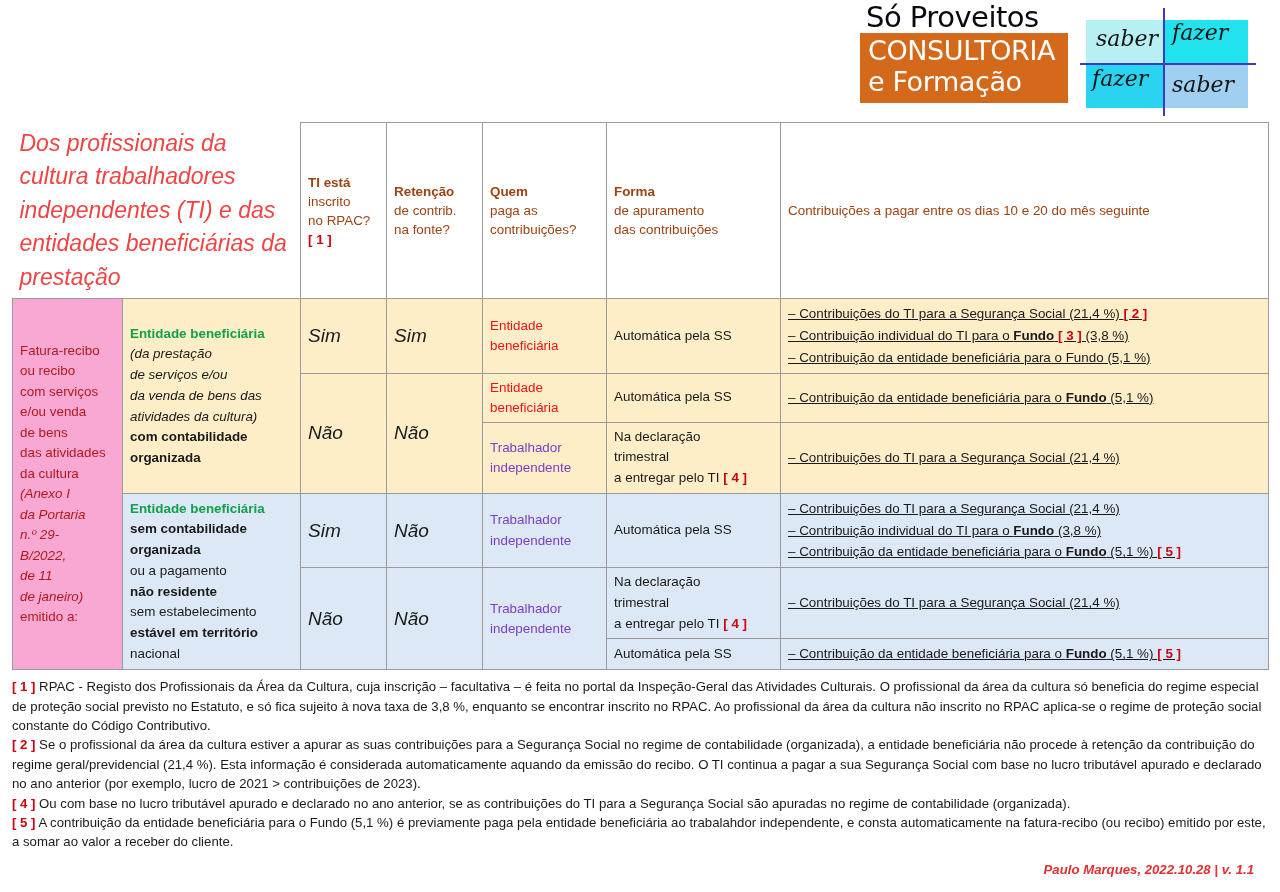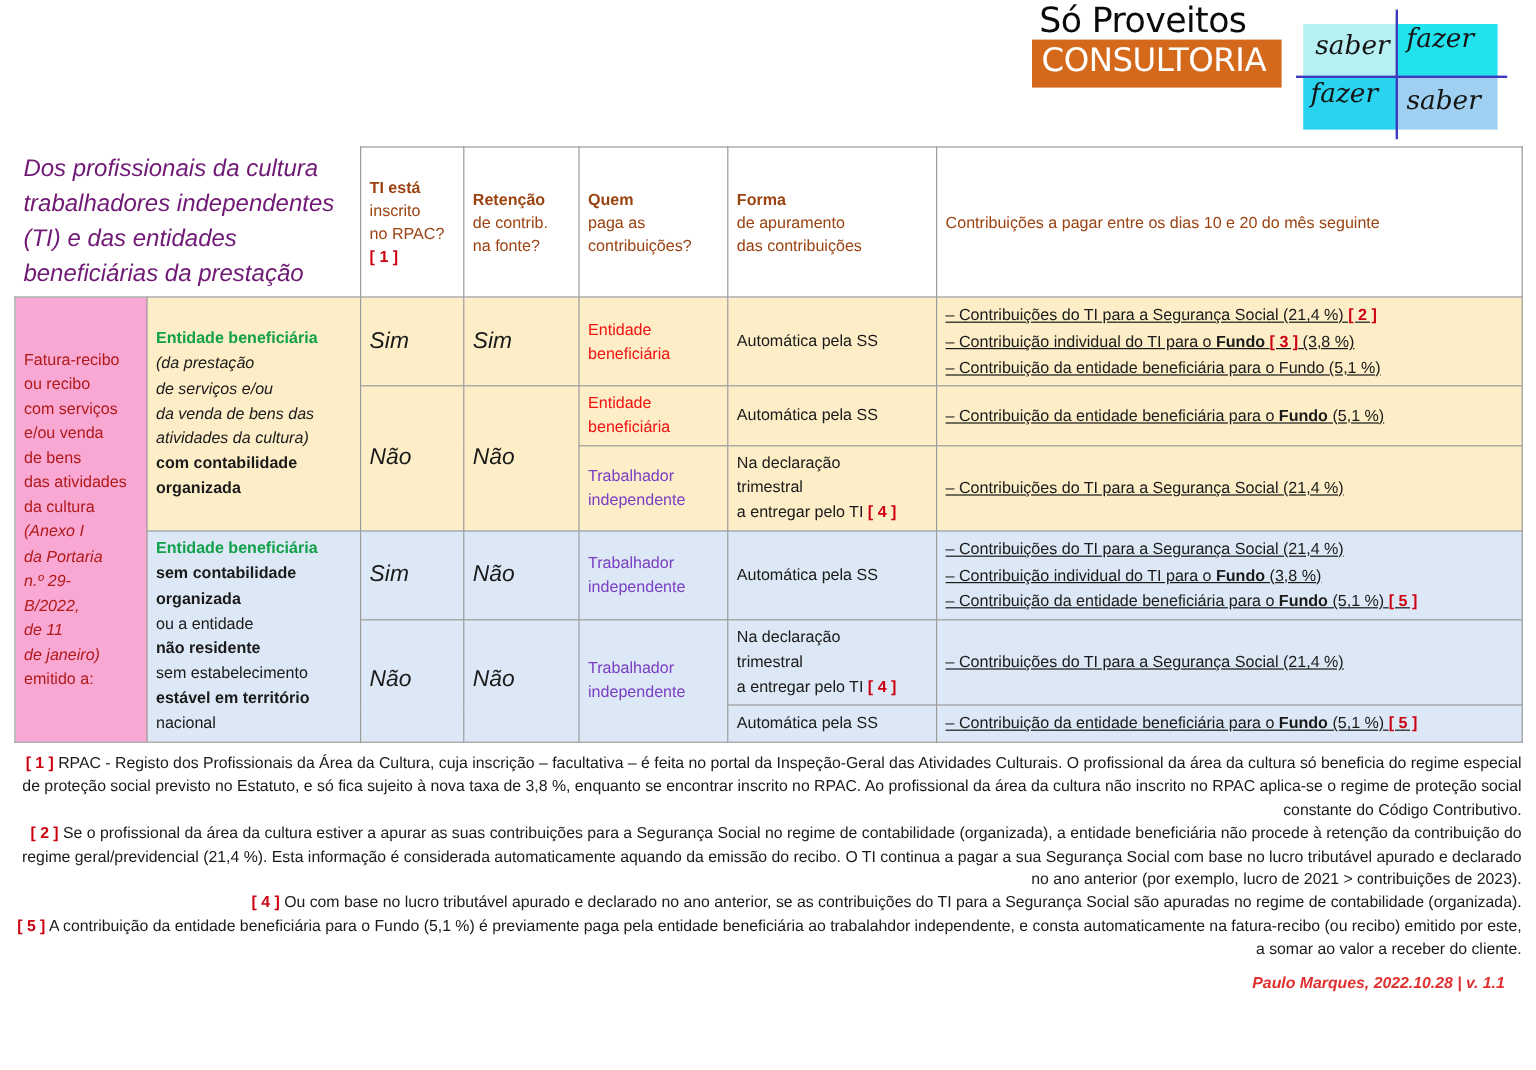"e Formação" div { html: none -> <div>e Formação</div> }
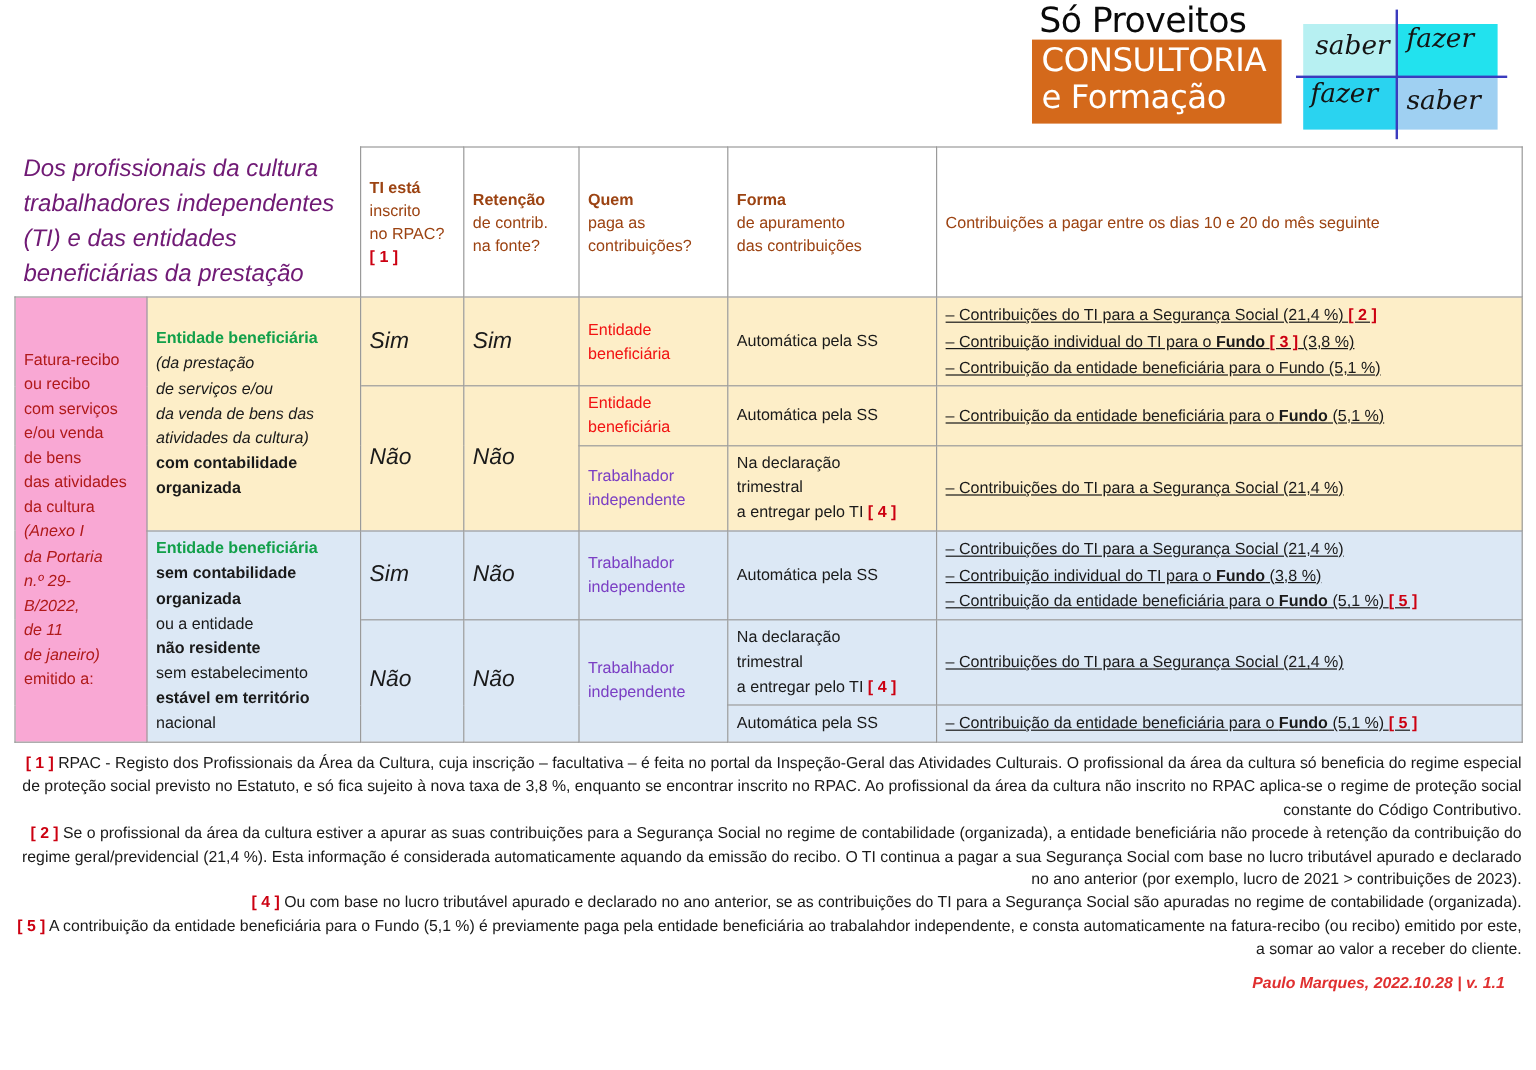"Dos profissionais da cultura" .hdr-desc { color: #701a75 -> #ef4444; font-size: 20px -> 23px }
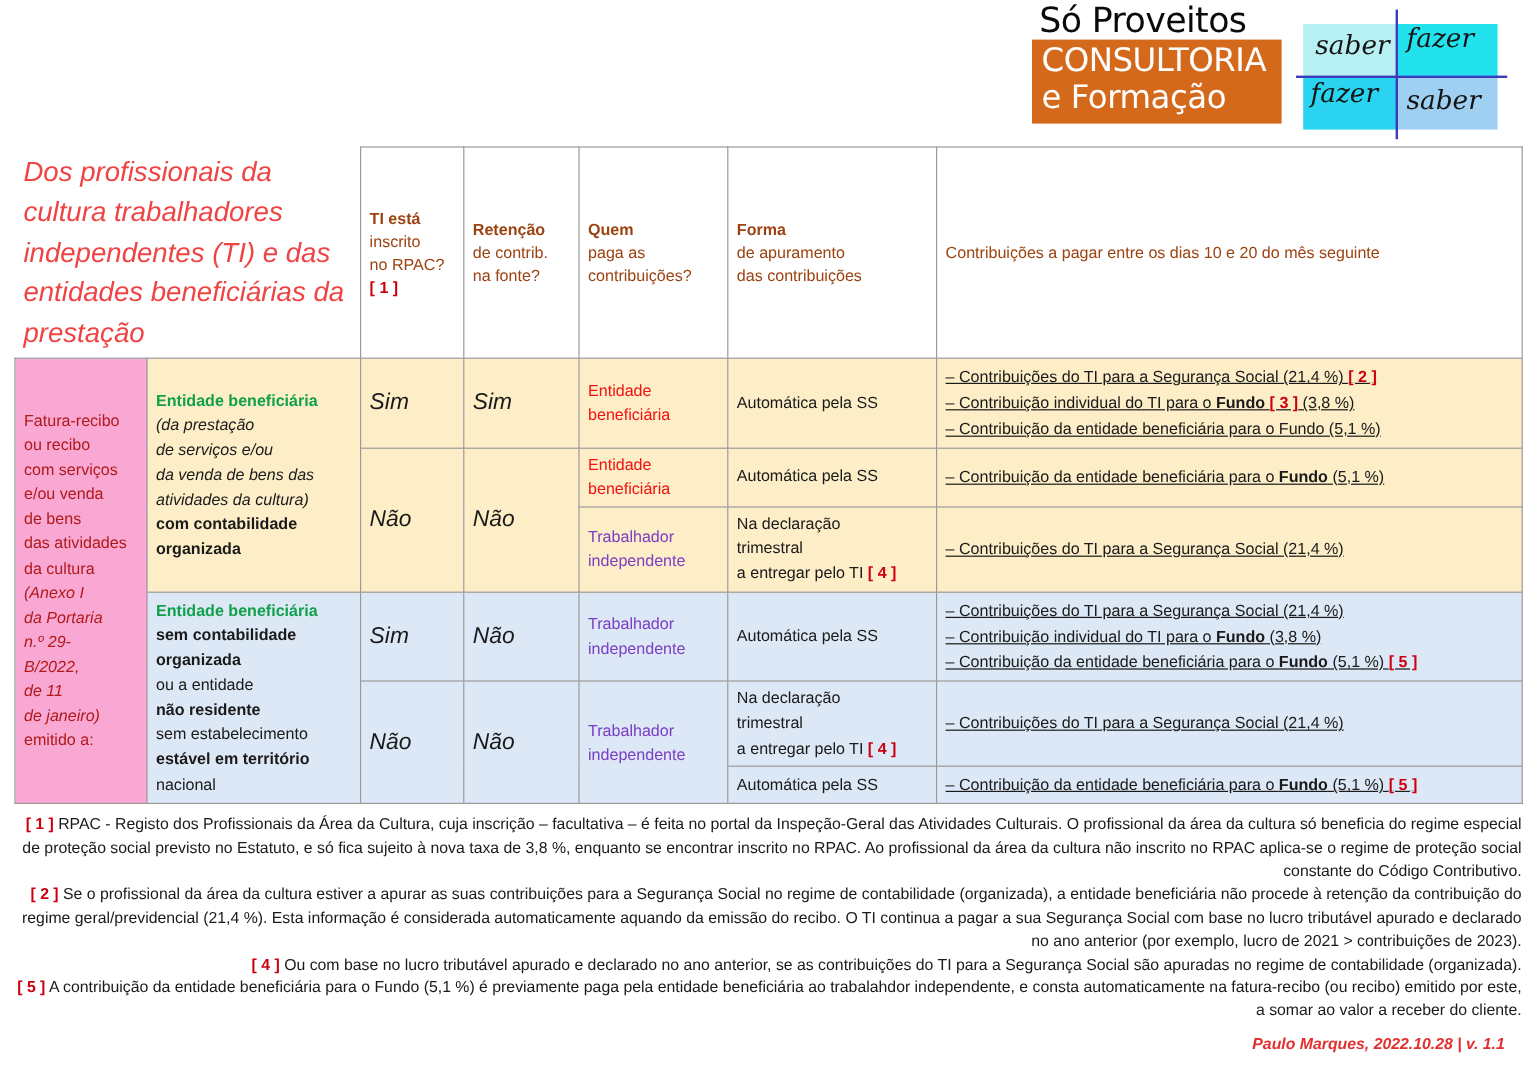"ou a entidade" span { text: entidade -> pagamento }
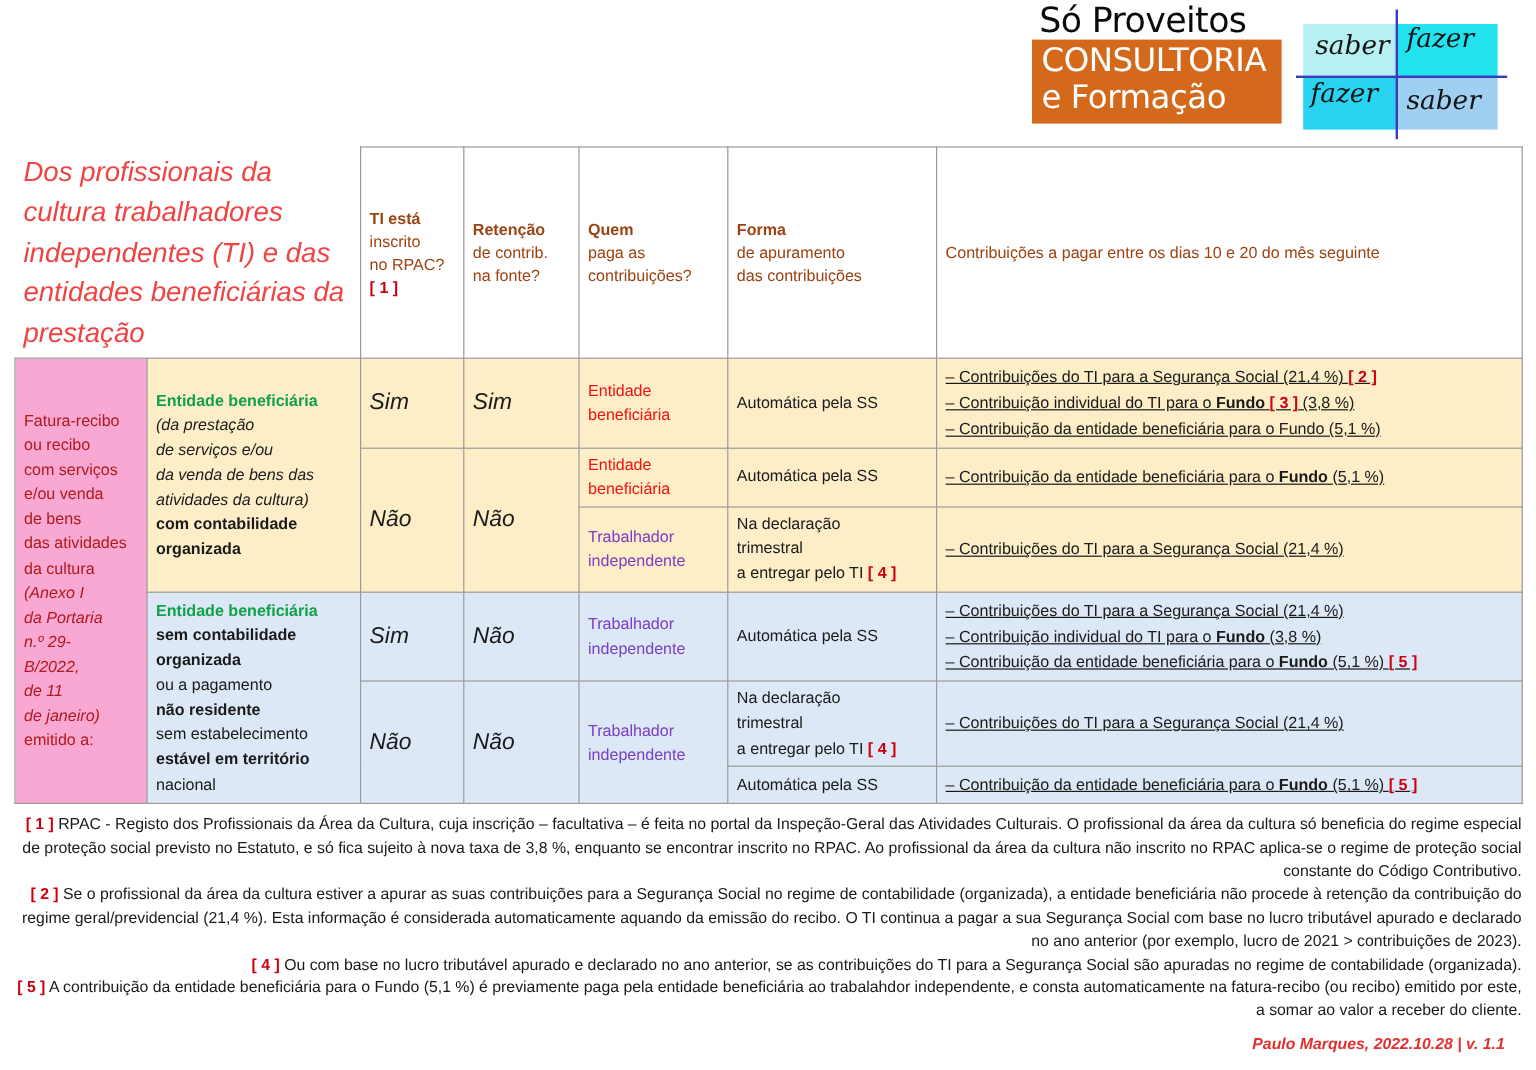"[ 1 ] RPAC -" .notes { text-align: right -> left }
